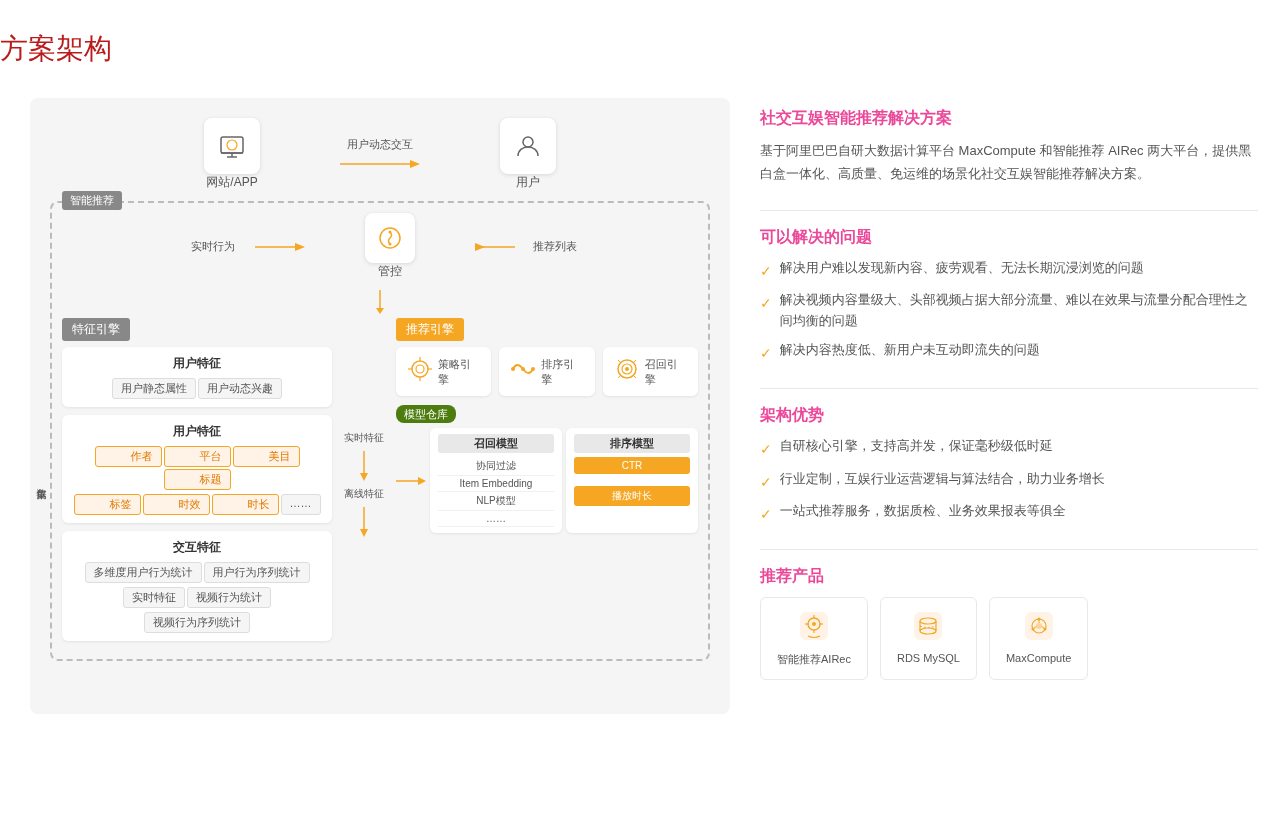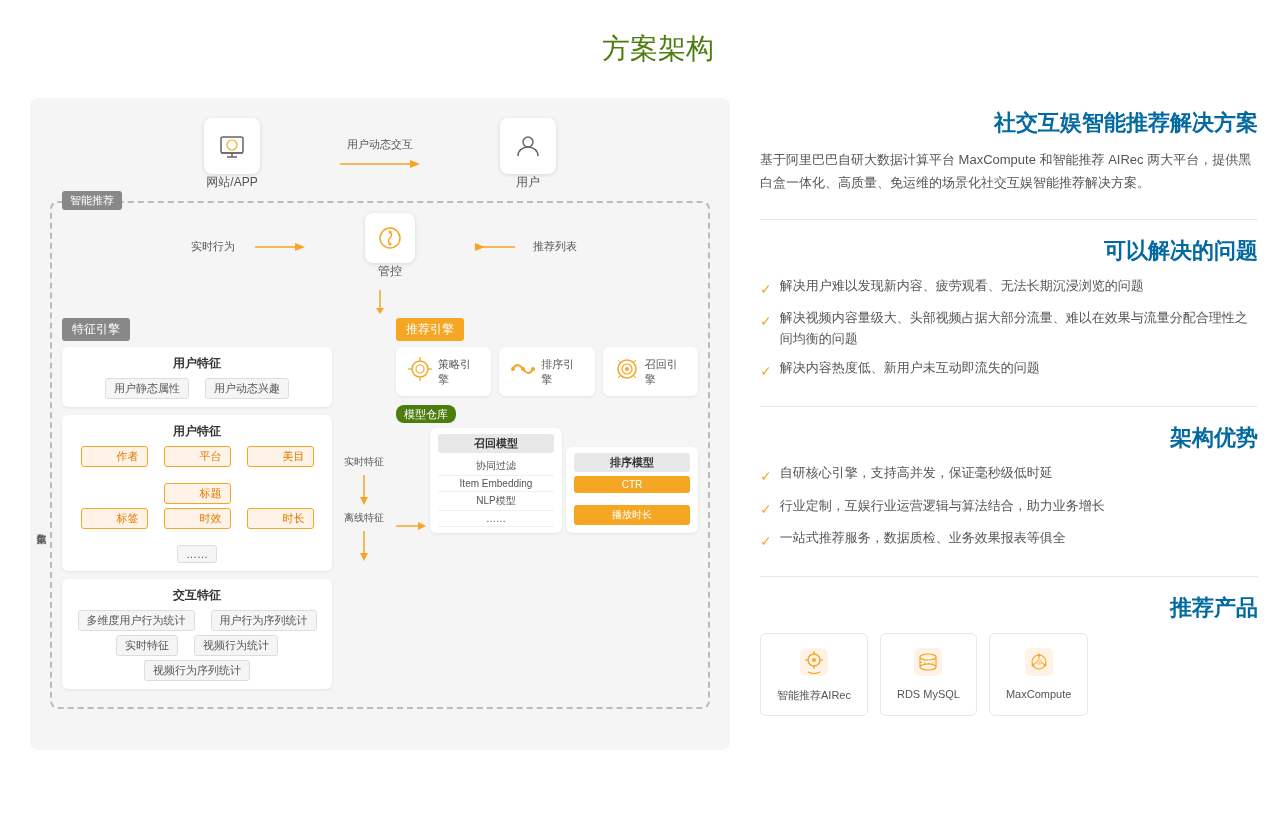"方案架构" .page-title { color: #4d7c0f -> #b91c1c; margin-left: 28px -> none; text-align: center -> left }
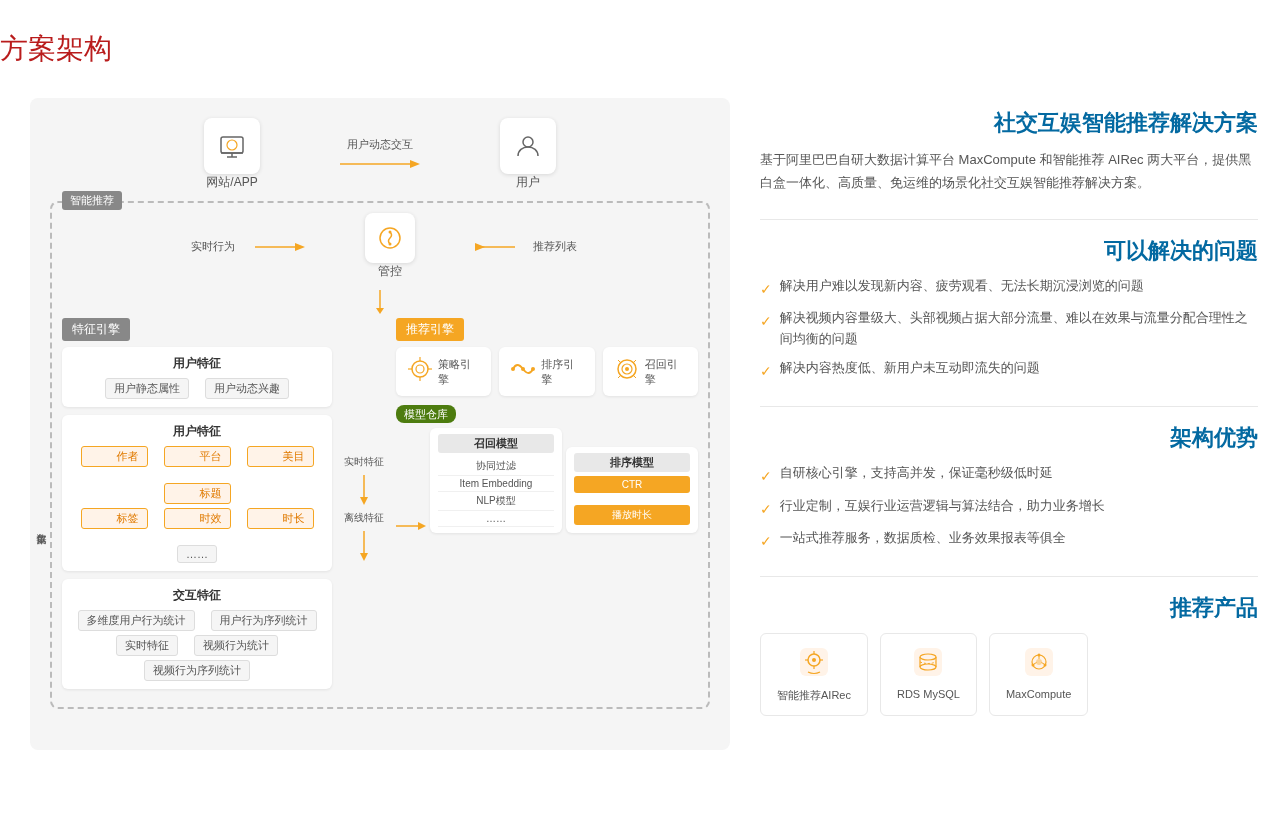"社交互娱智能推荐解决方案" .right-section-title { color: #0369a1 -> #ec4899; font-size: 22px -> 16px; text-align: right -> none }
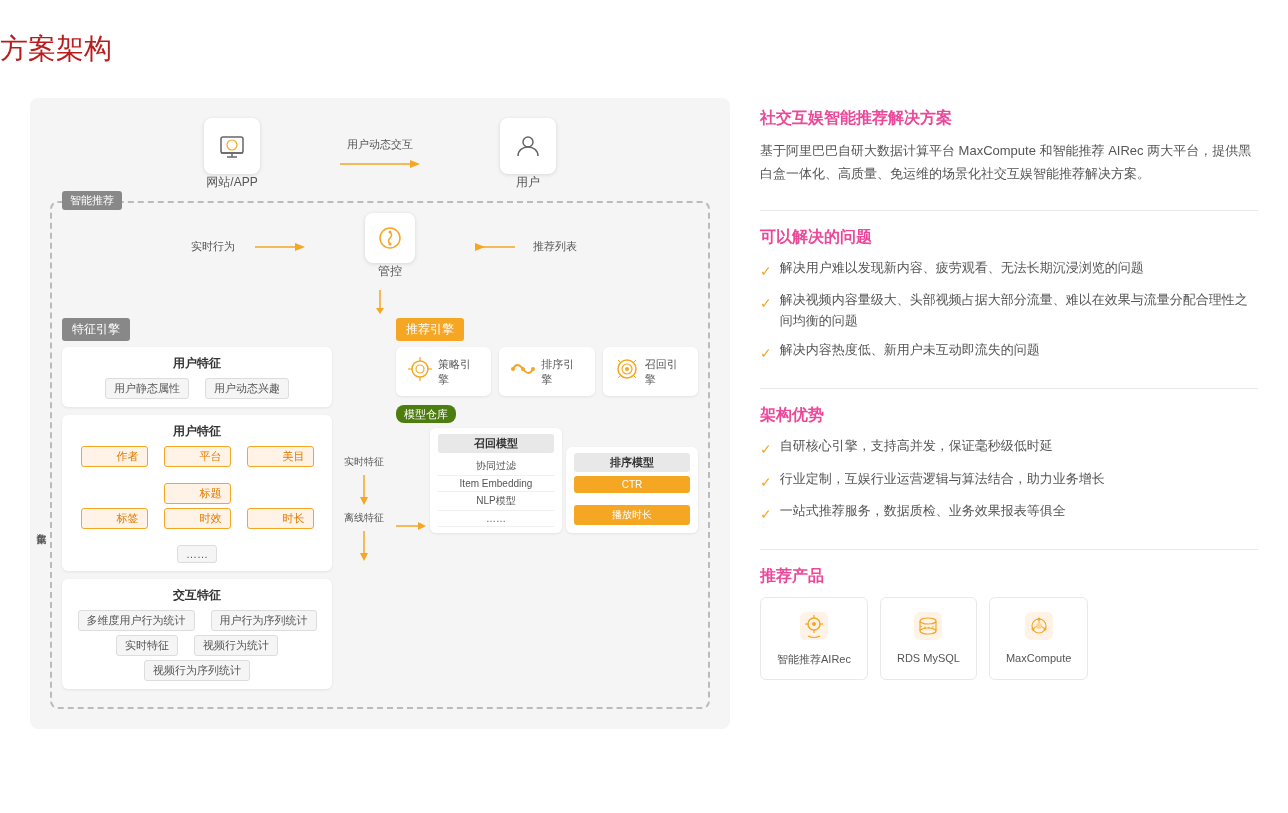"用户静态属性" .tags-row { gap: 16px -> 2px }
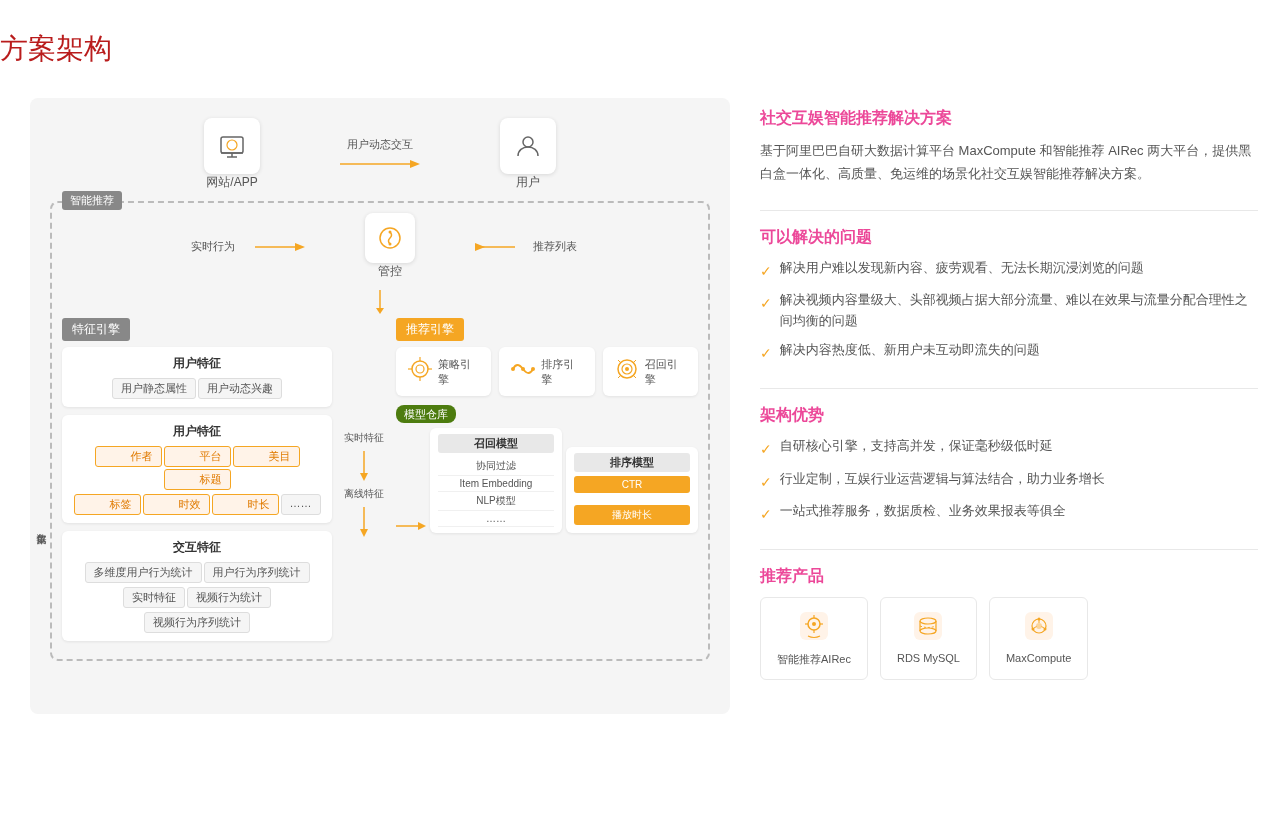"召回模型" .model-row { align-items: flex-end -> none }
